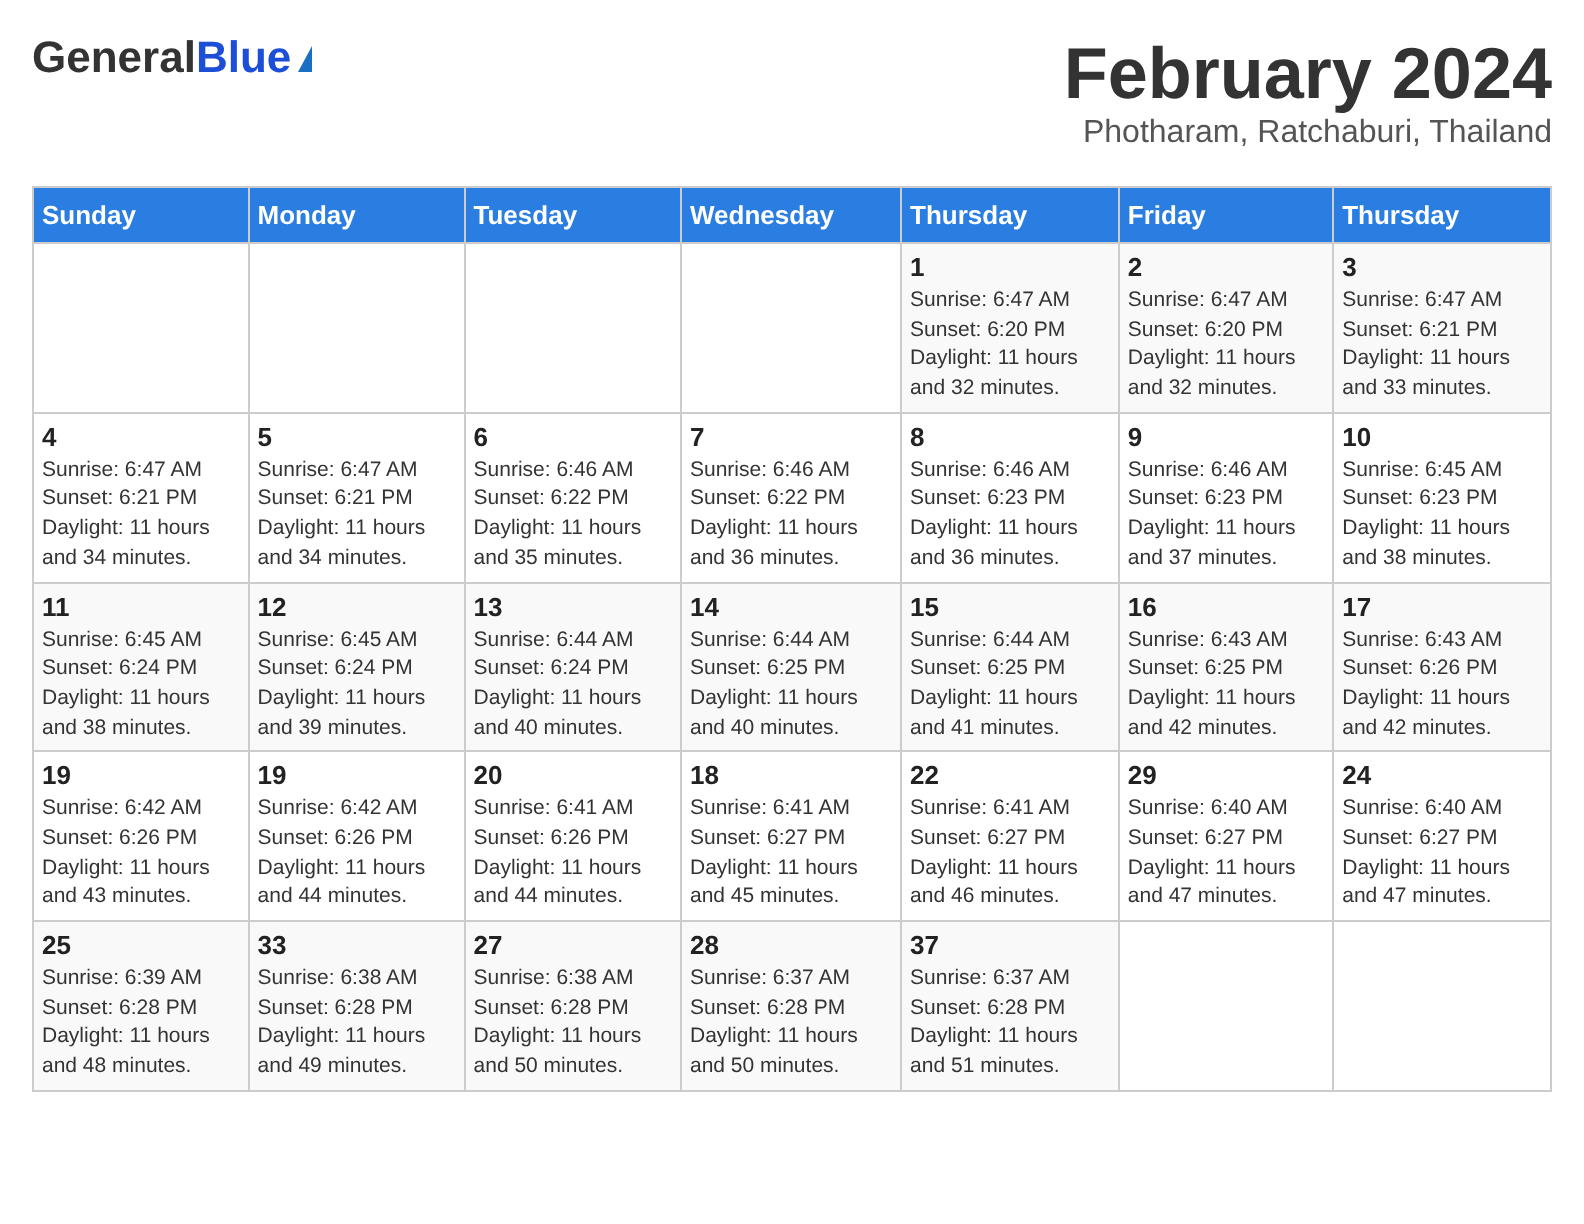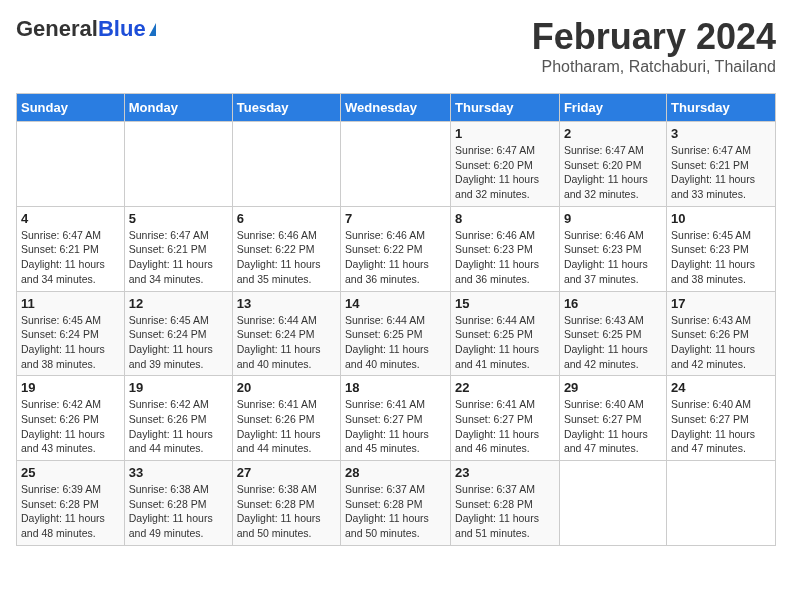"23" div.day-num { text: 23 -> 37 }
